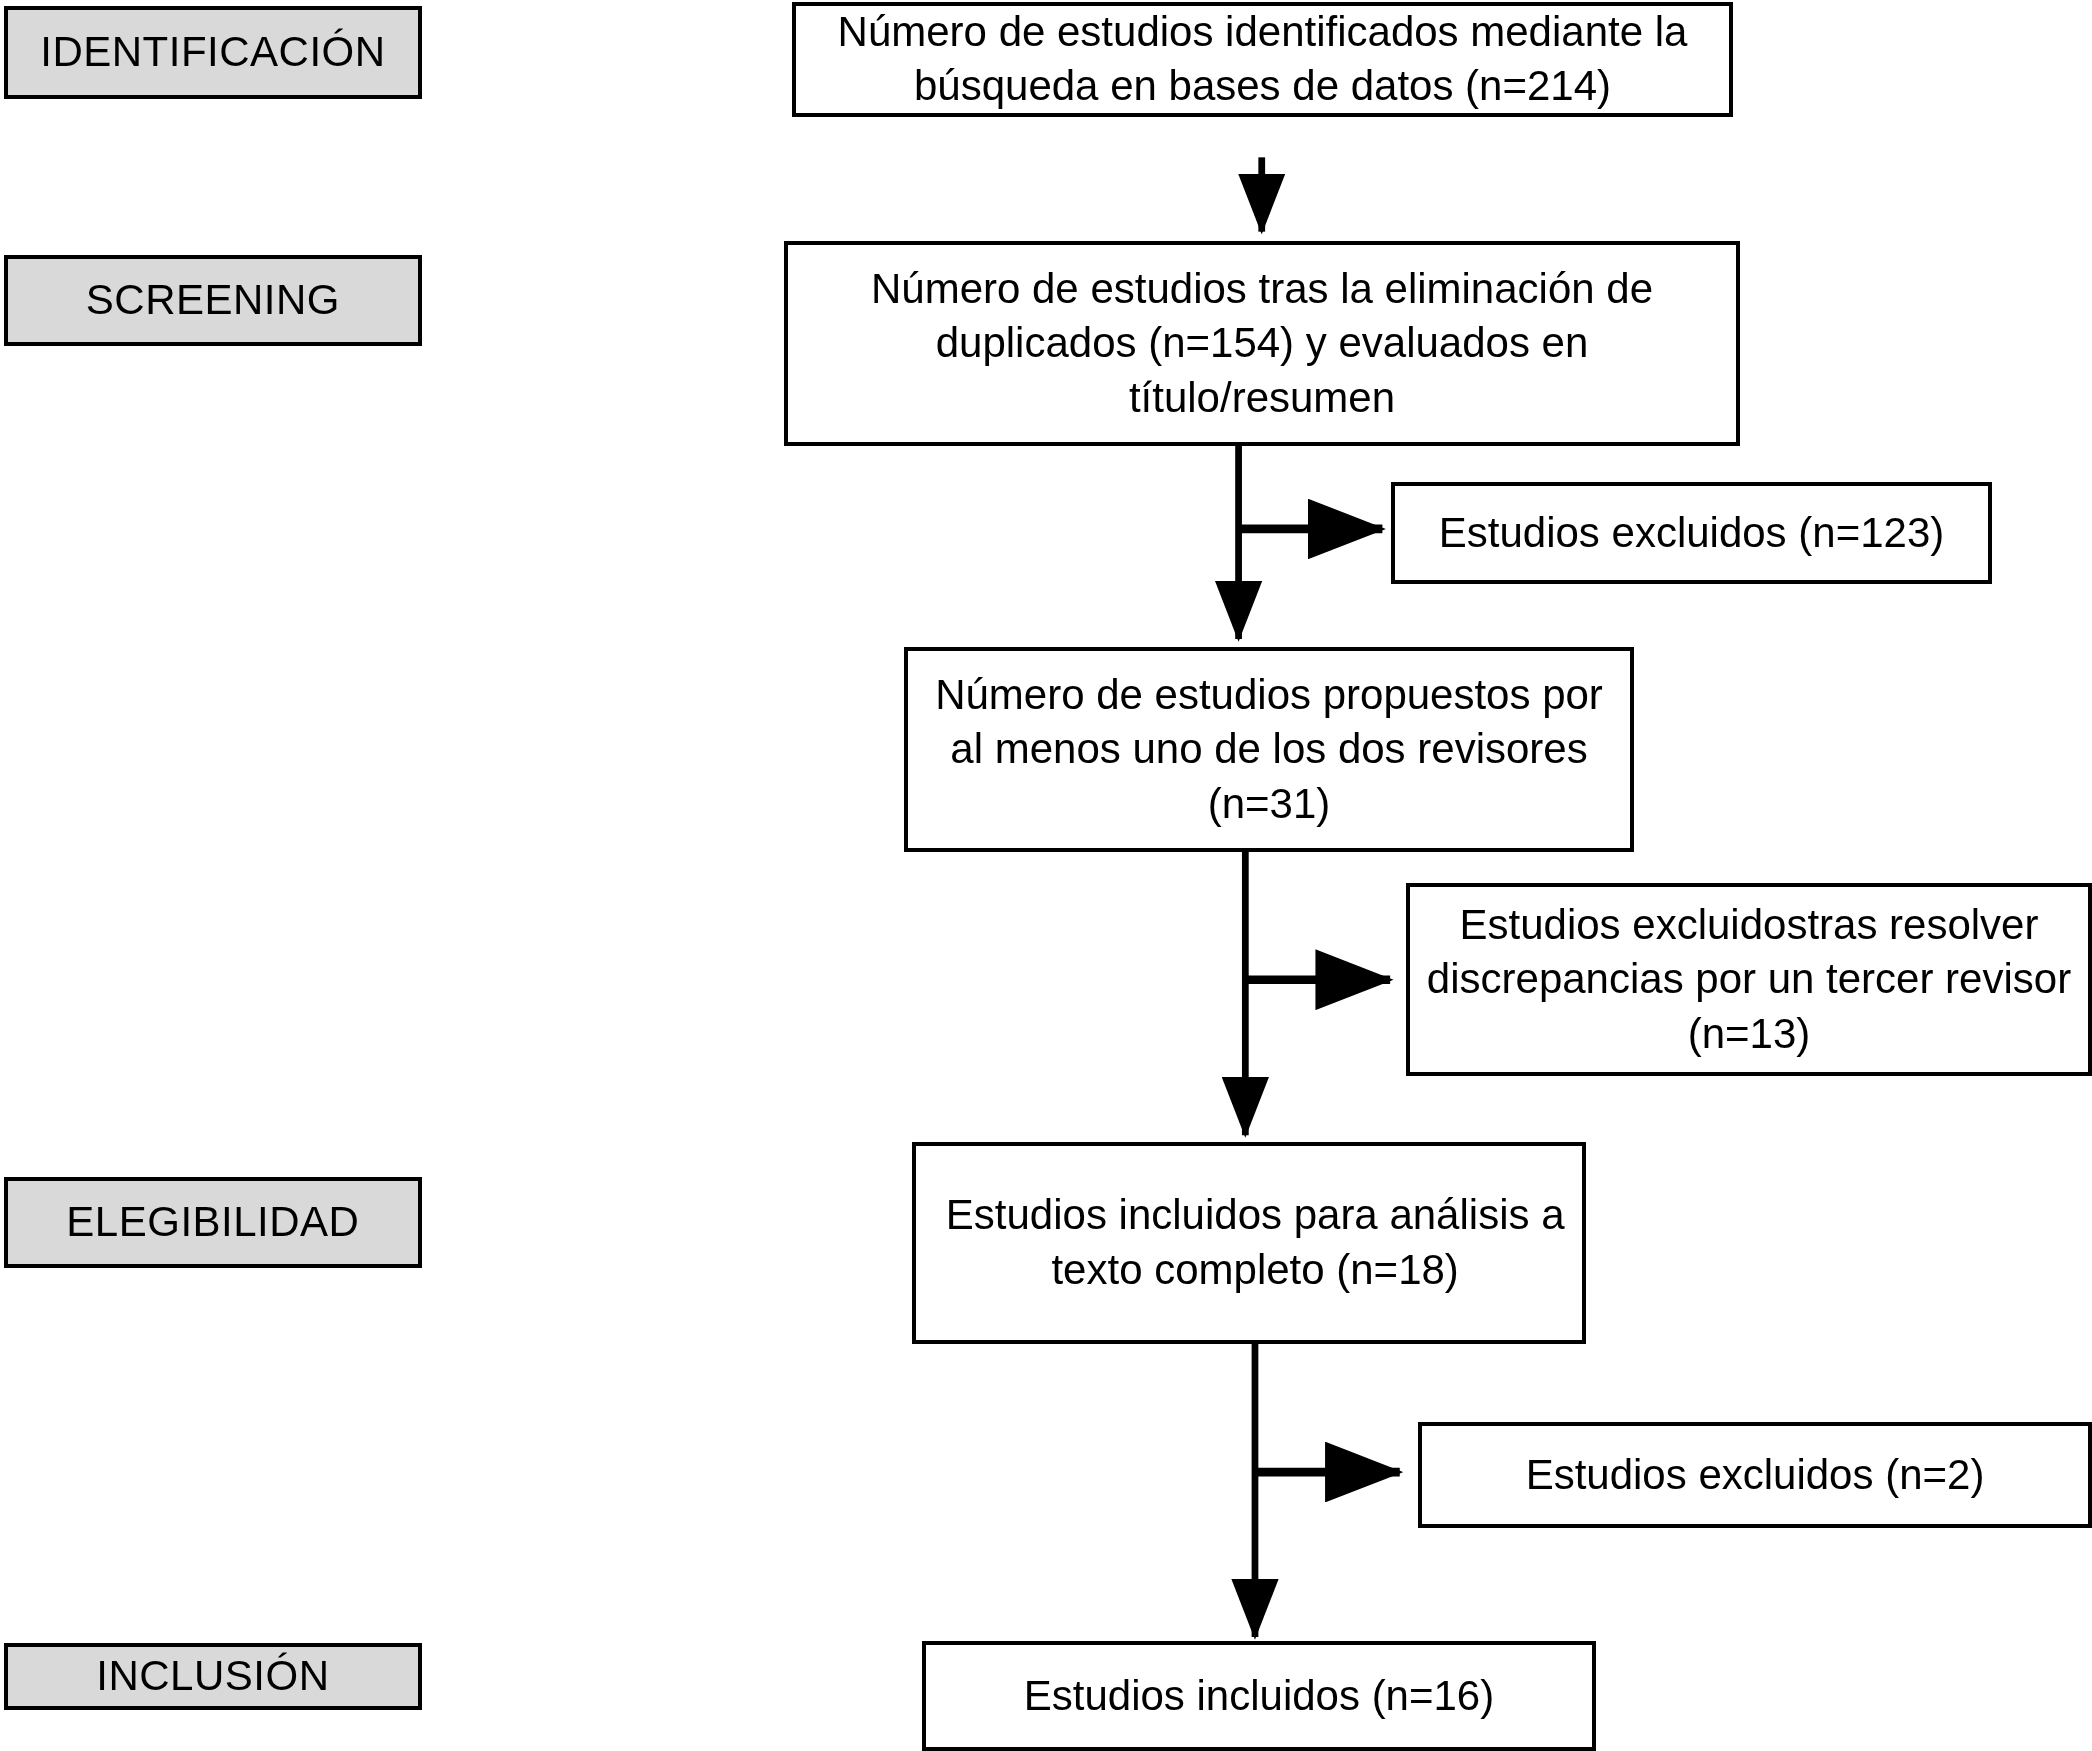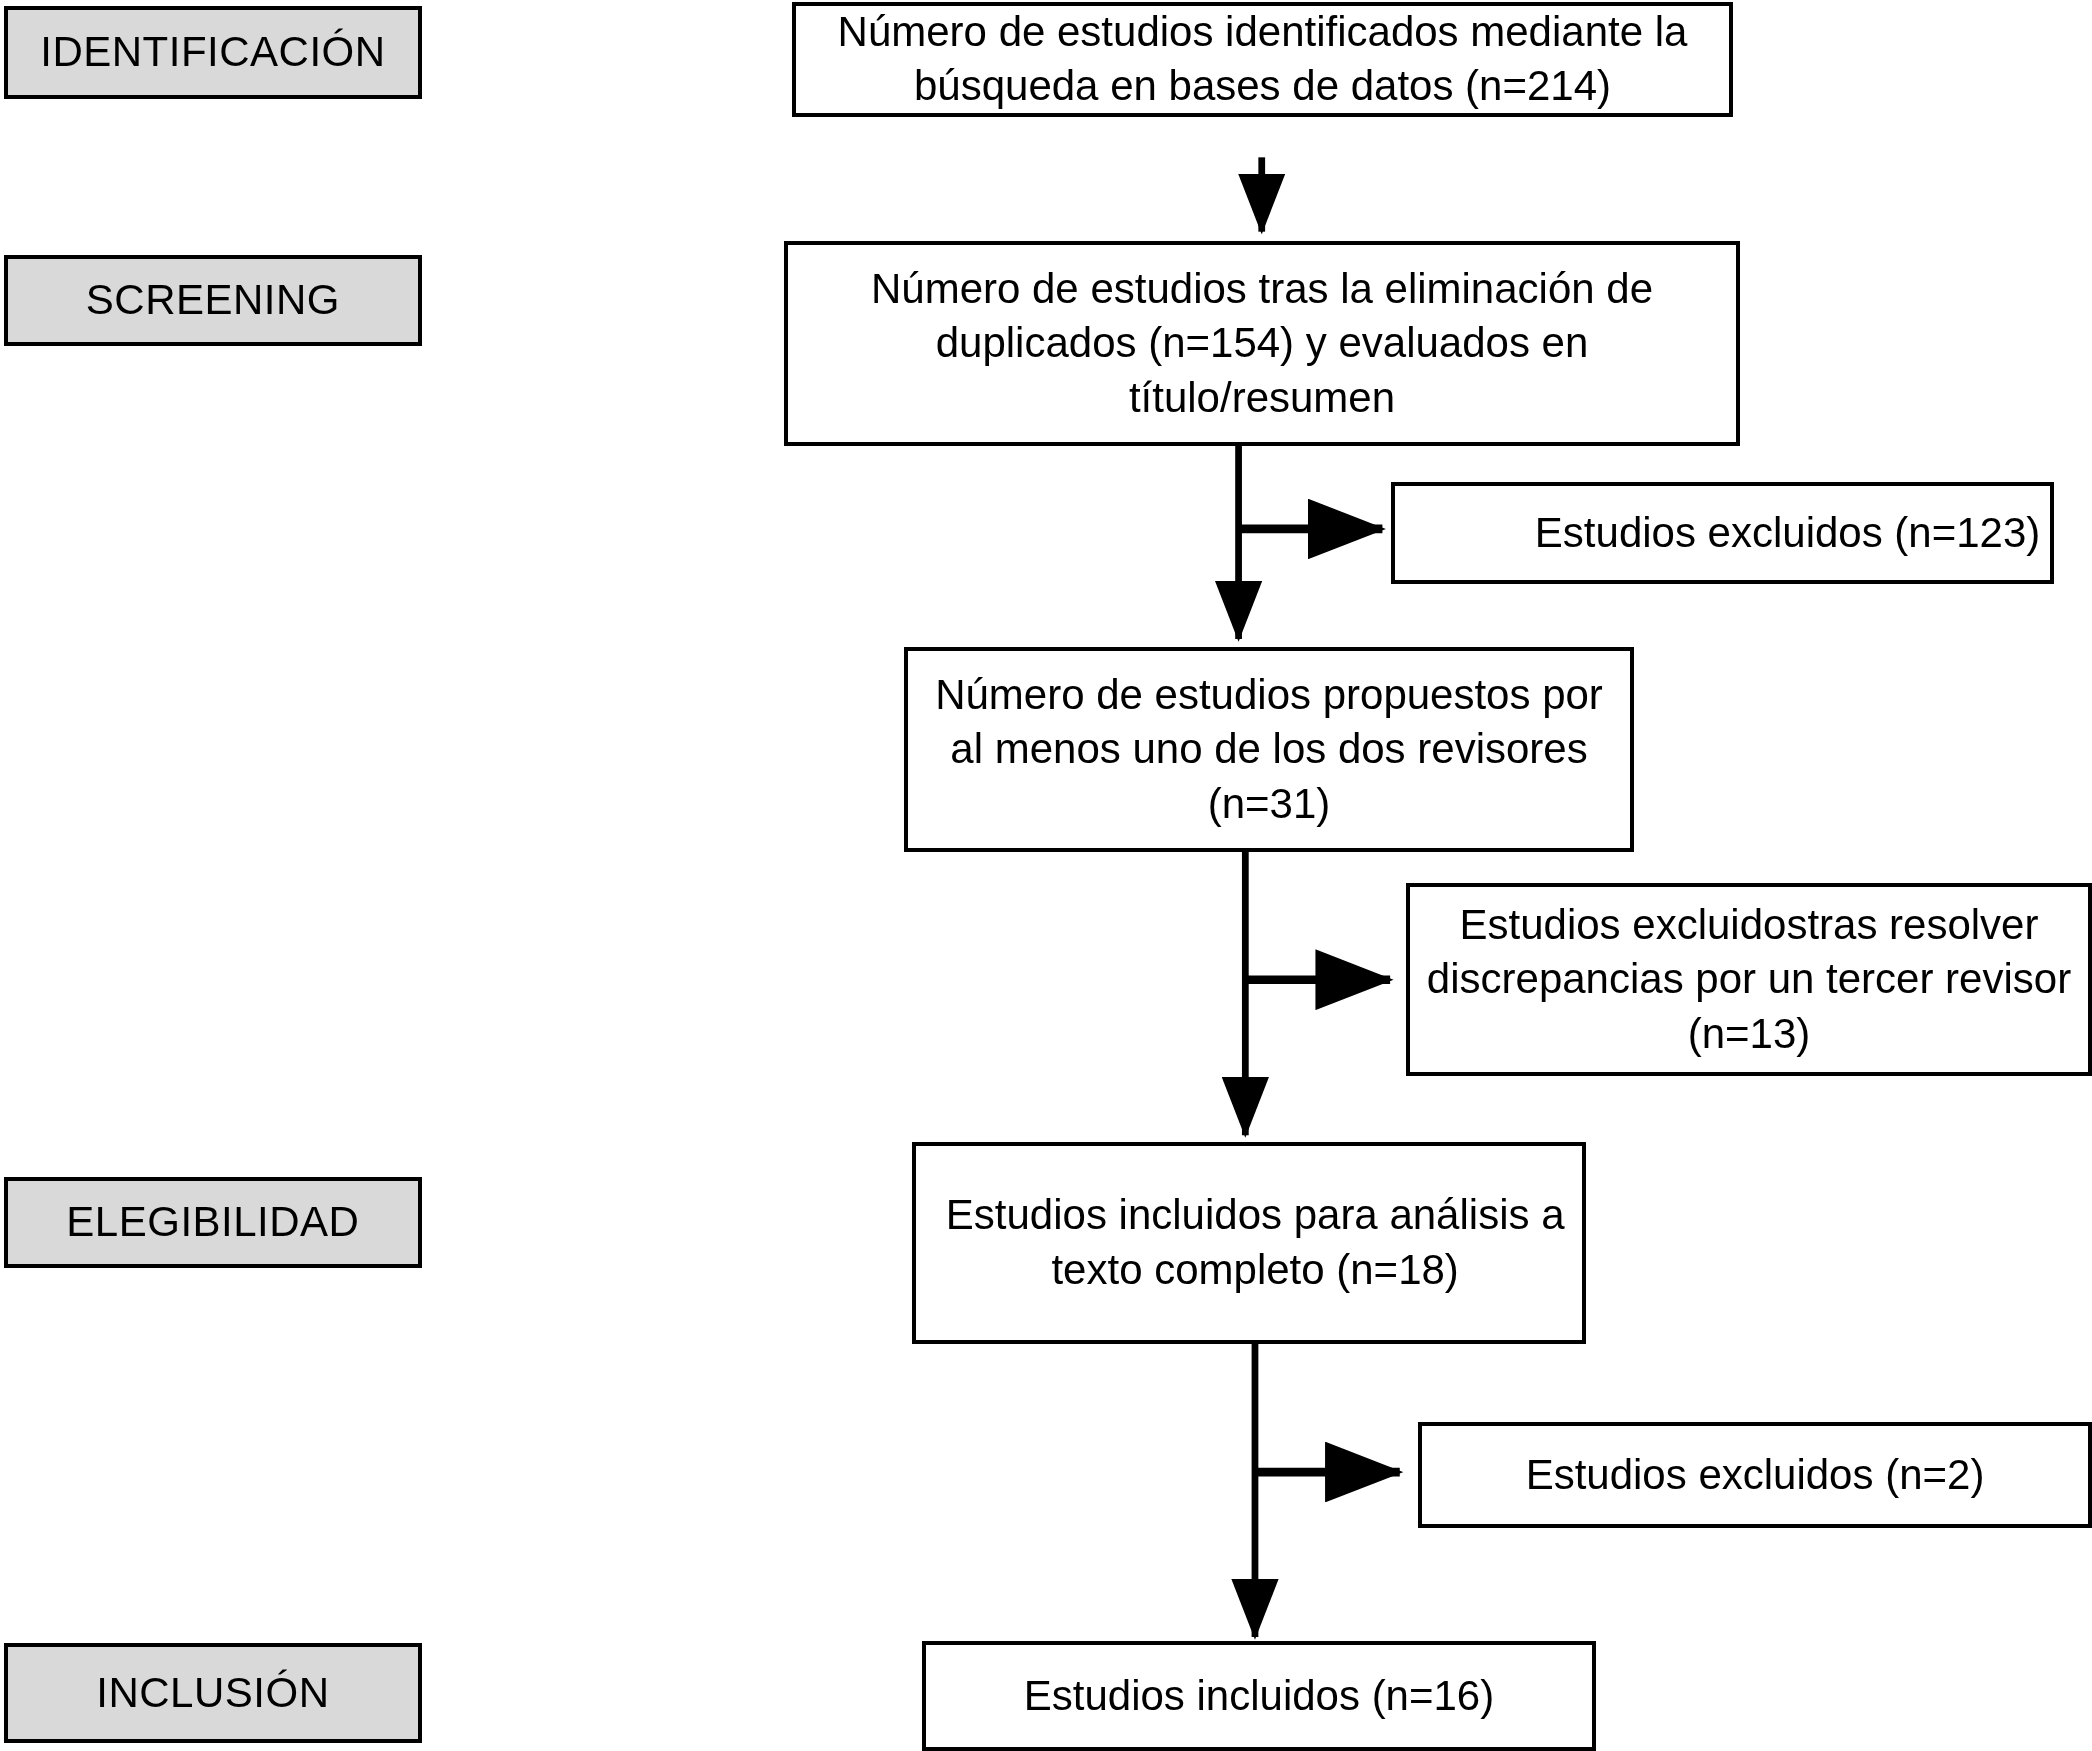"Estudios excluidos (n=123)" div.flow-box { justify-content: flex-end -> none; width: 663px -> 601px }
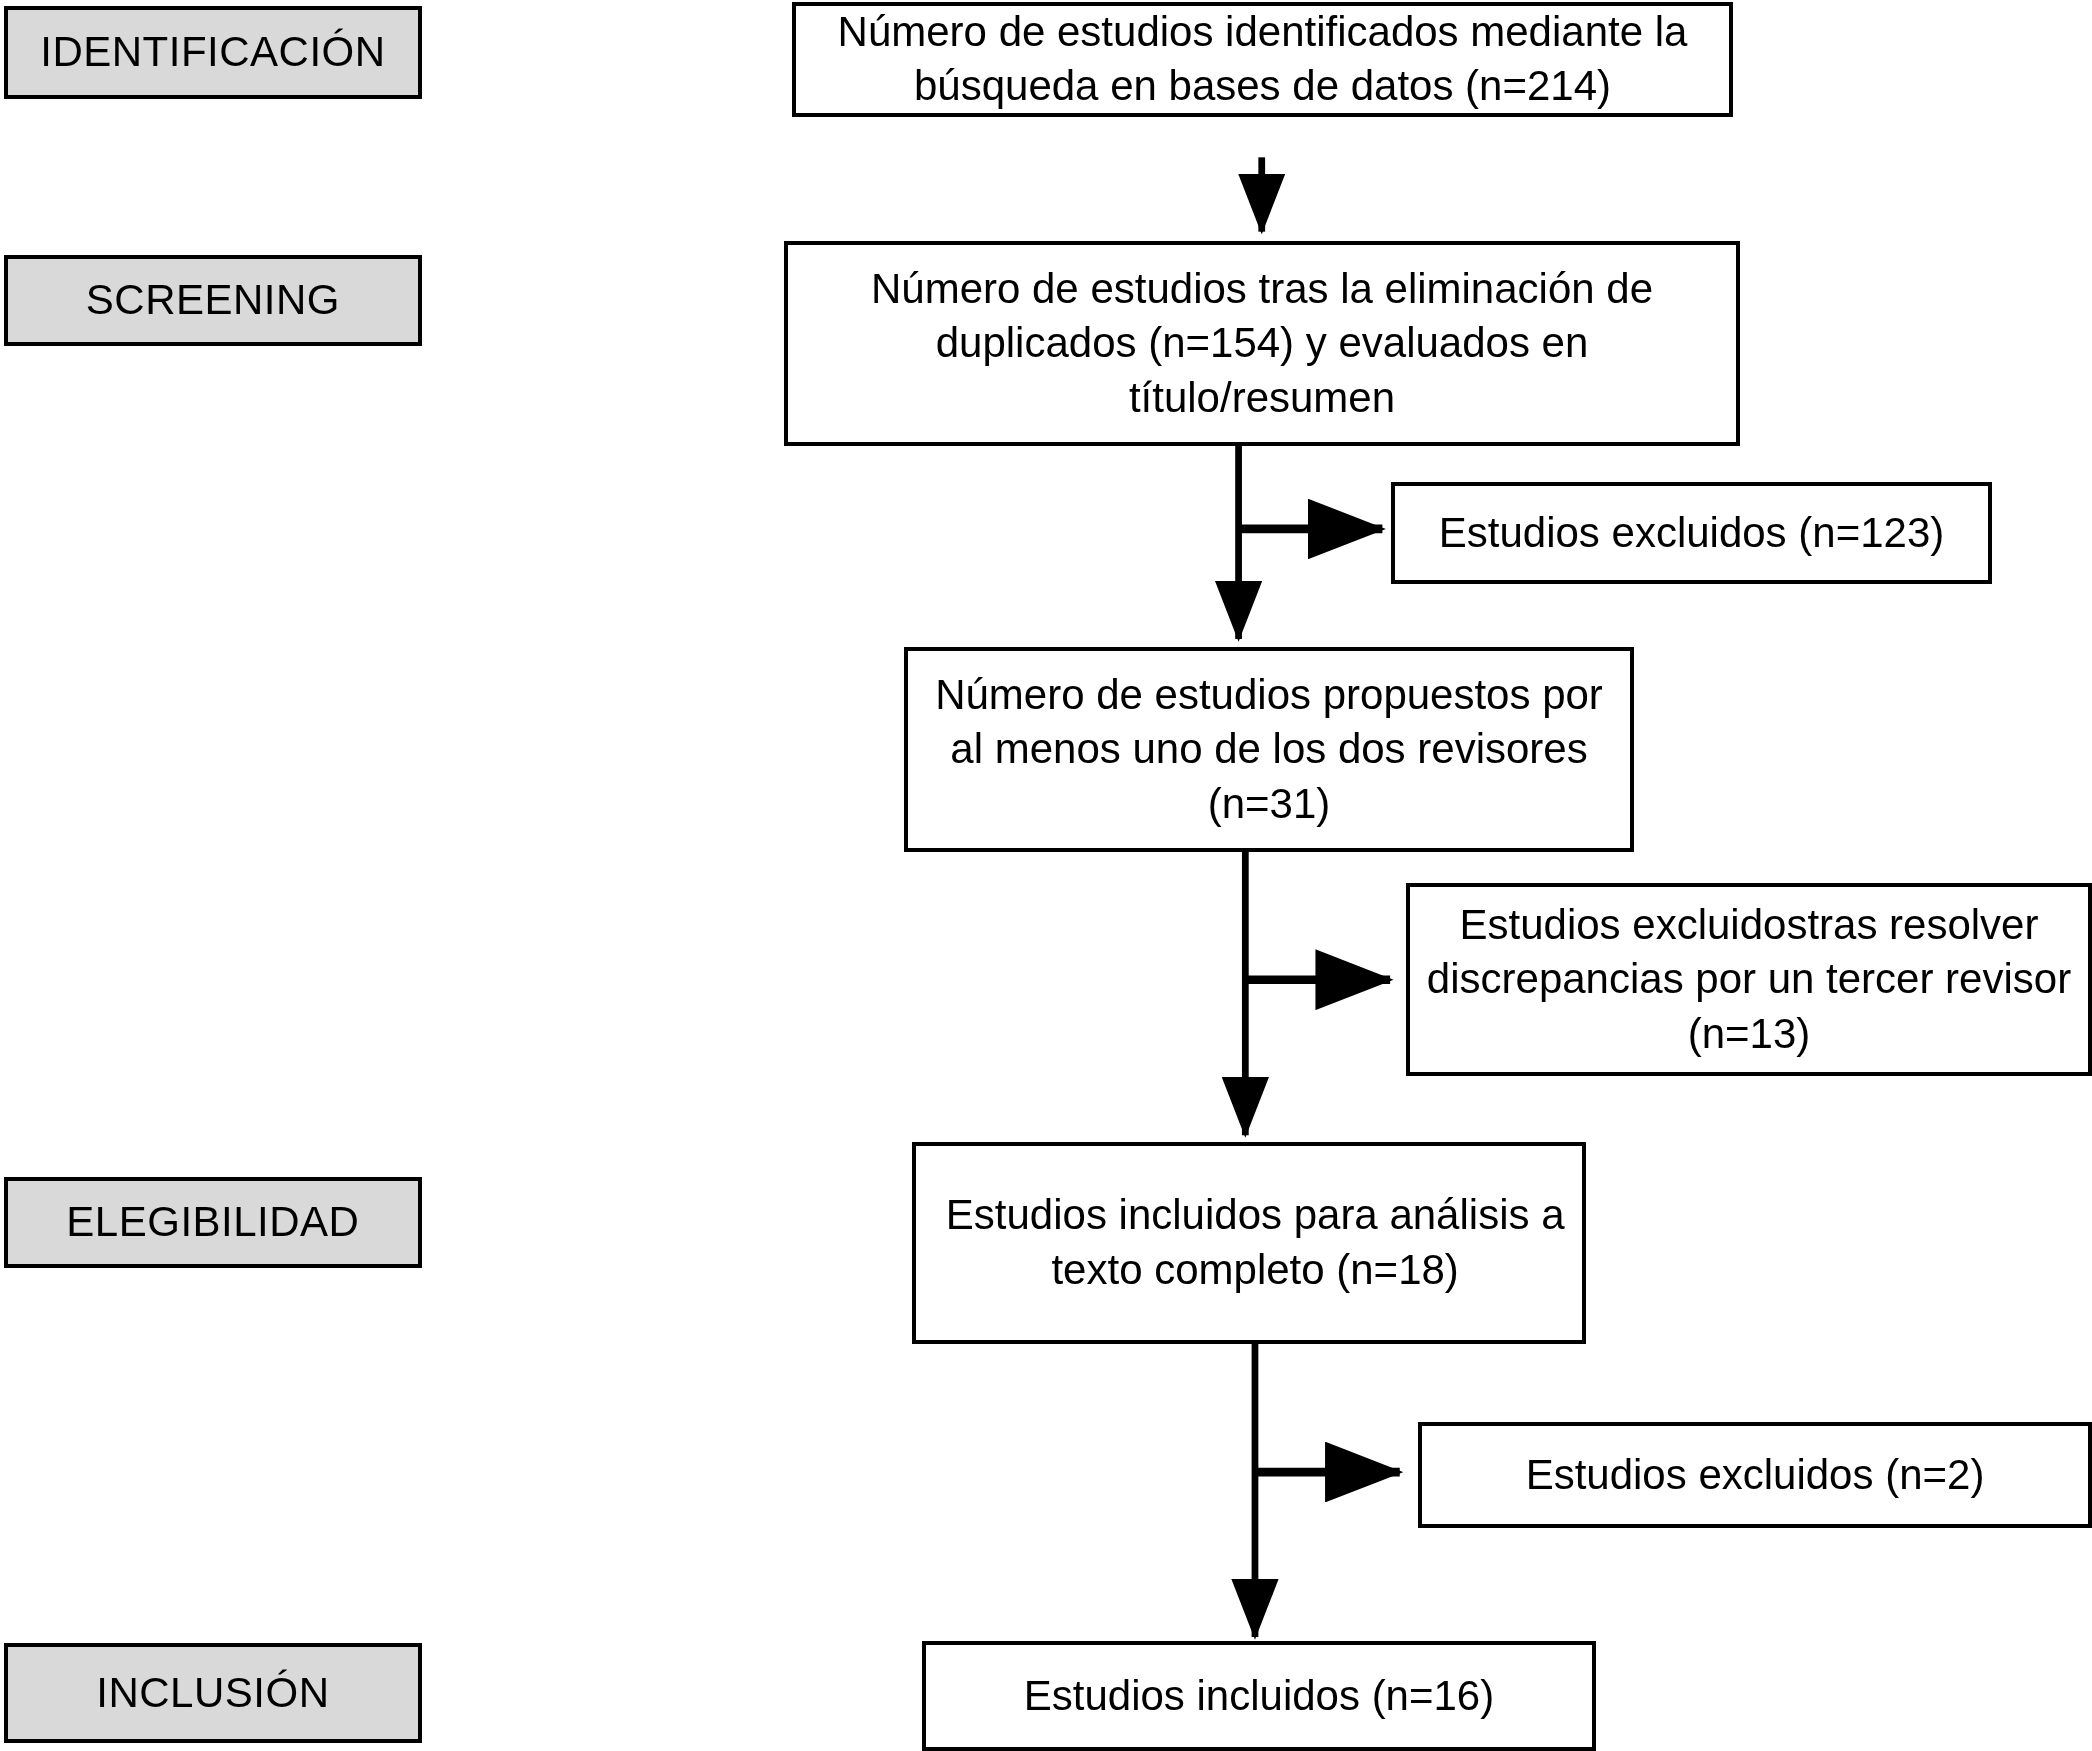"INCLUSIÓN" div.stage-label { height: 100px -> 67px }
